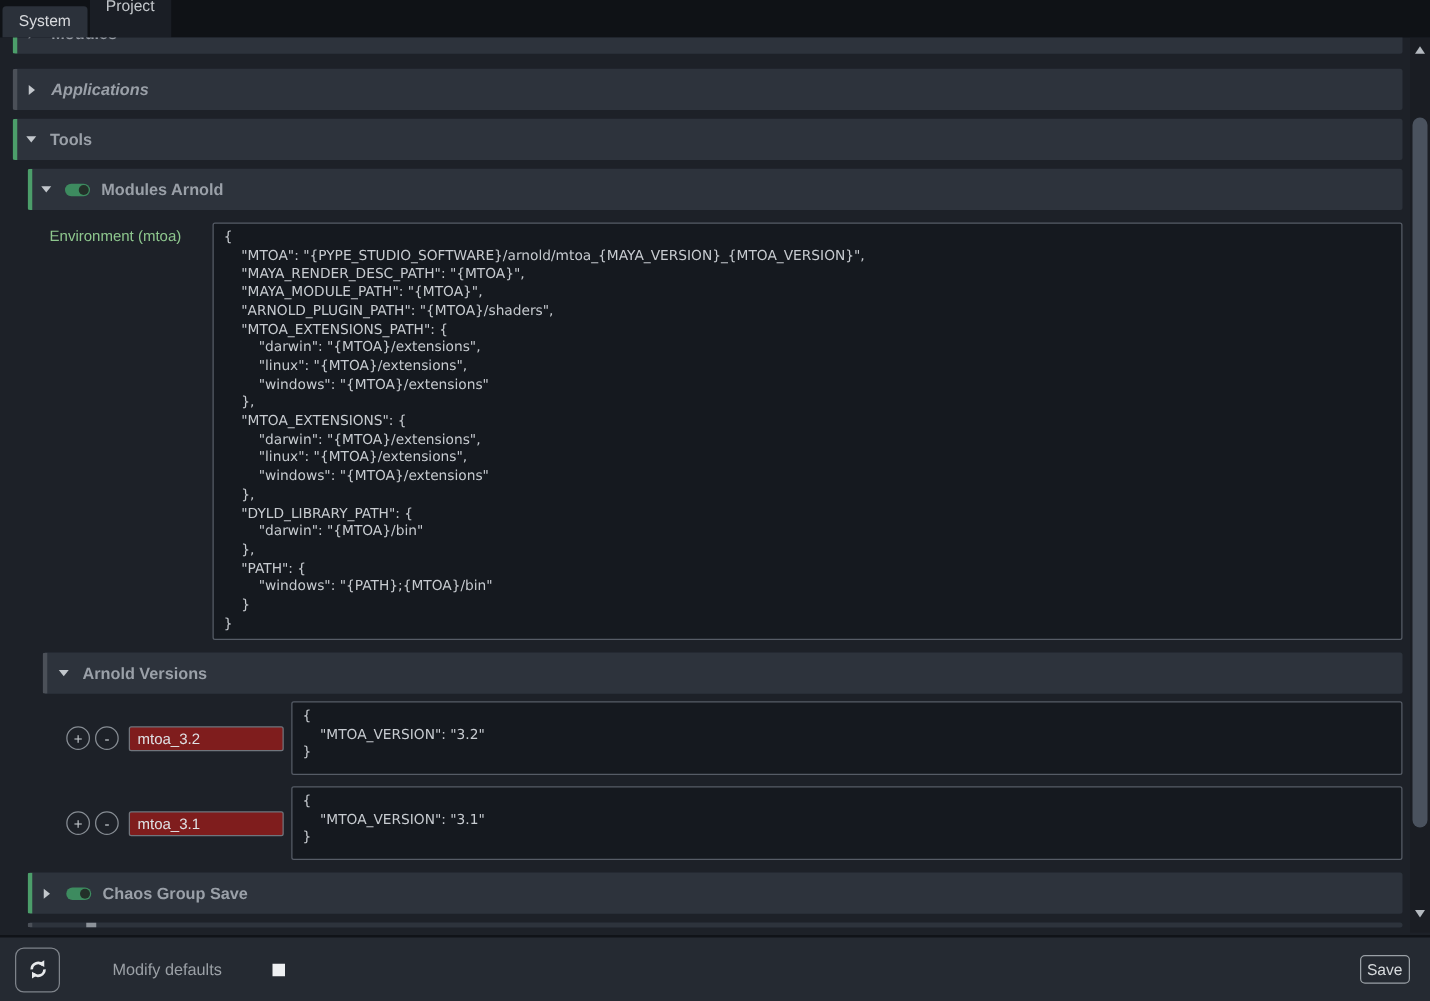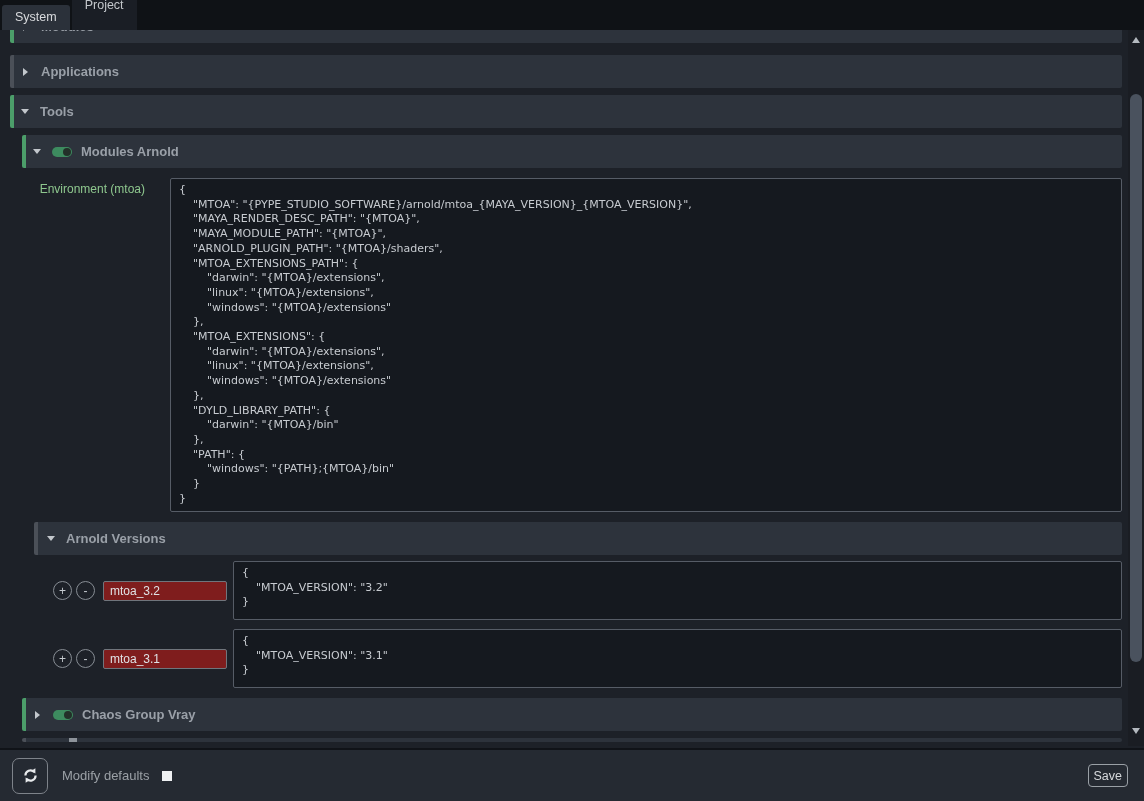"Applications" .row-applications { font-style: none -> italic }
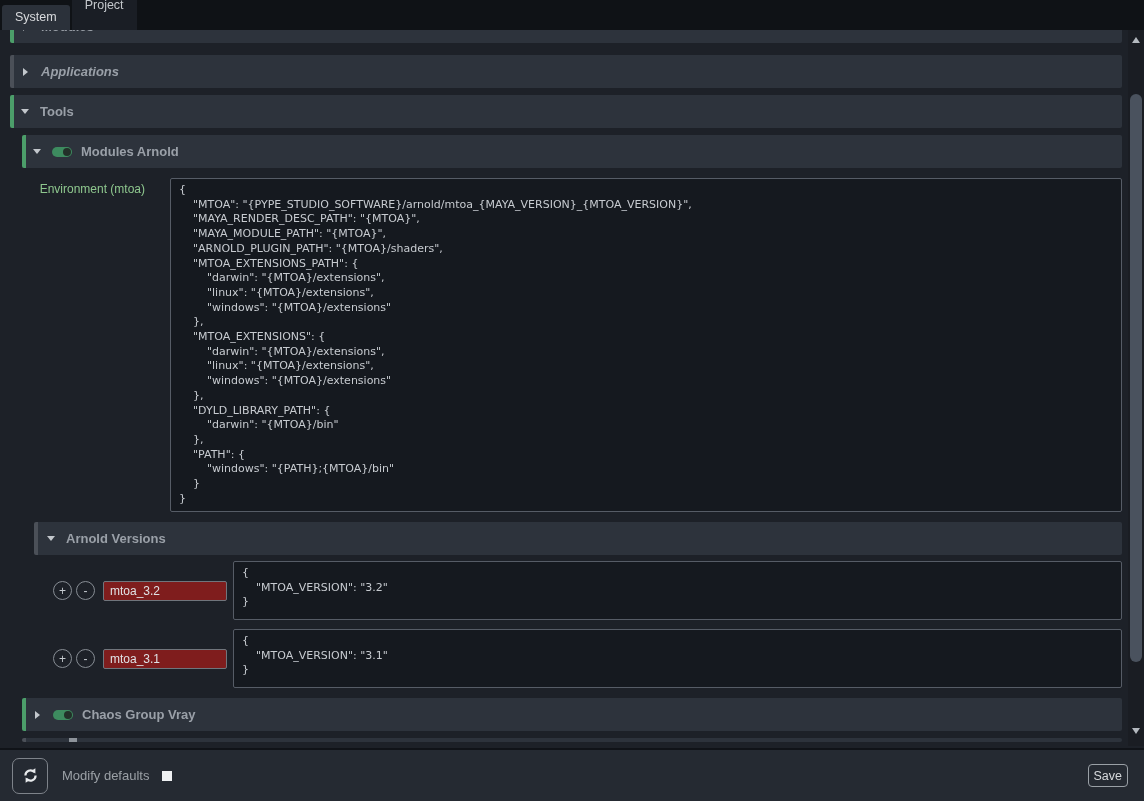"Chaos Group Vray" span.row-title { text: Vray -> Save }
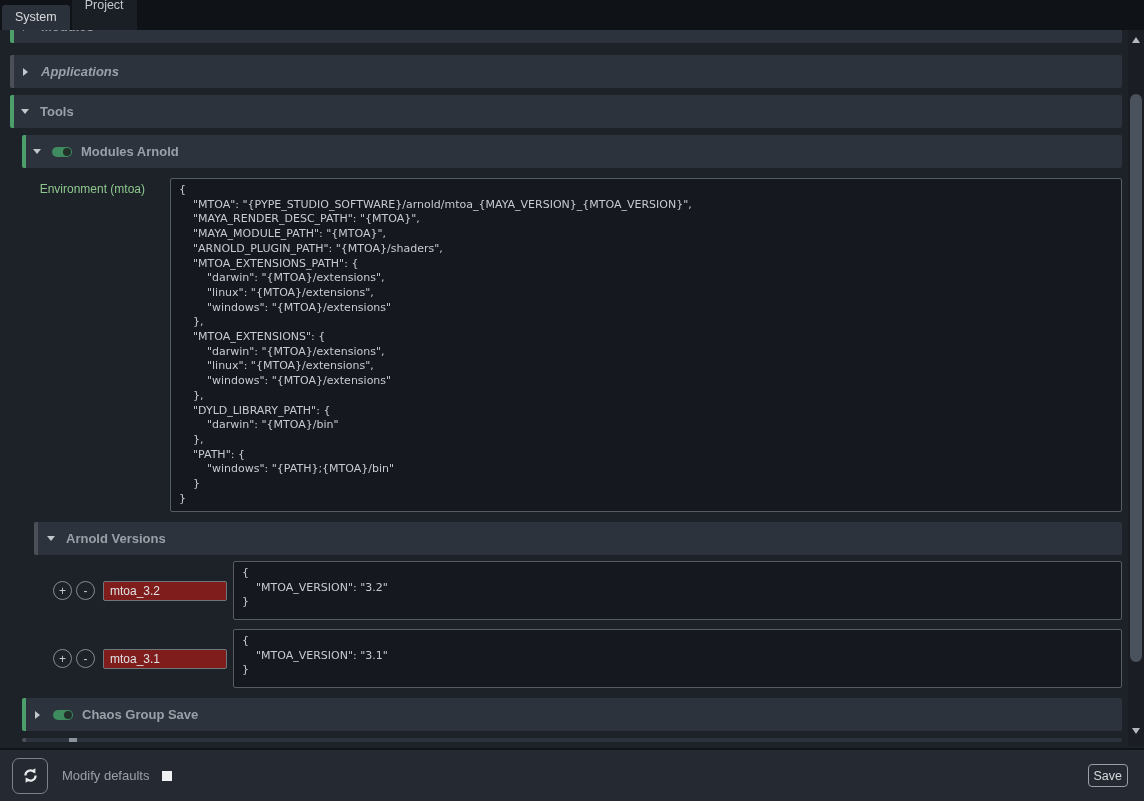"Modify defaults" .footer { gap: none -> 28px }
